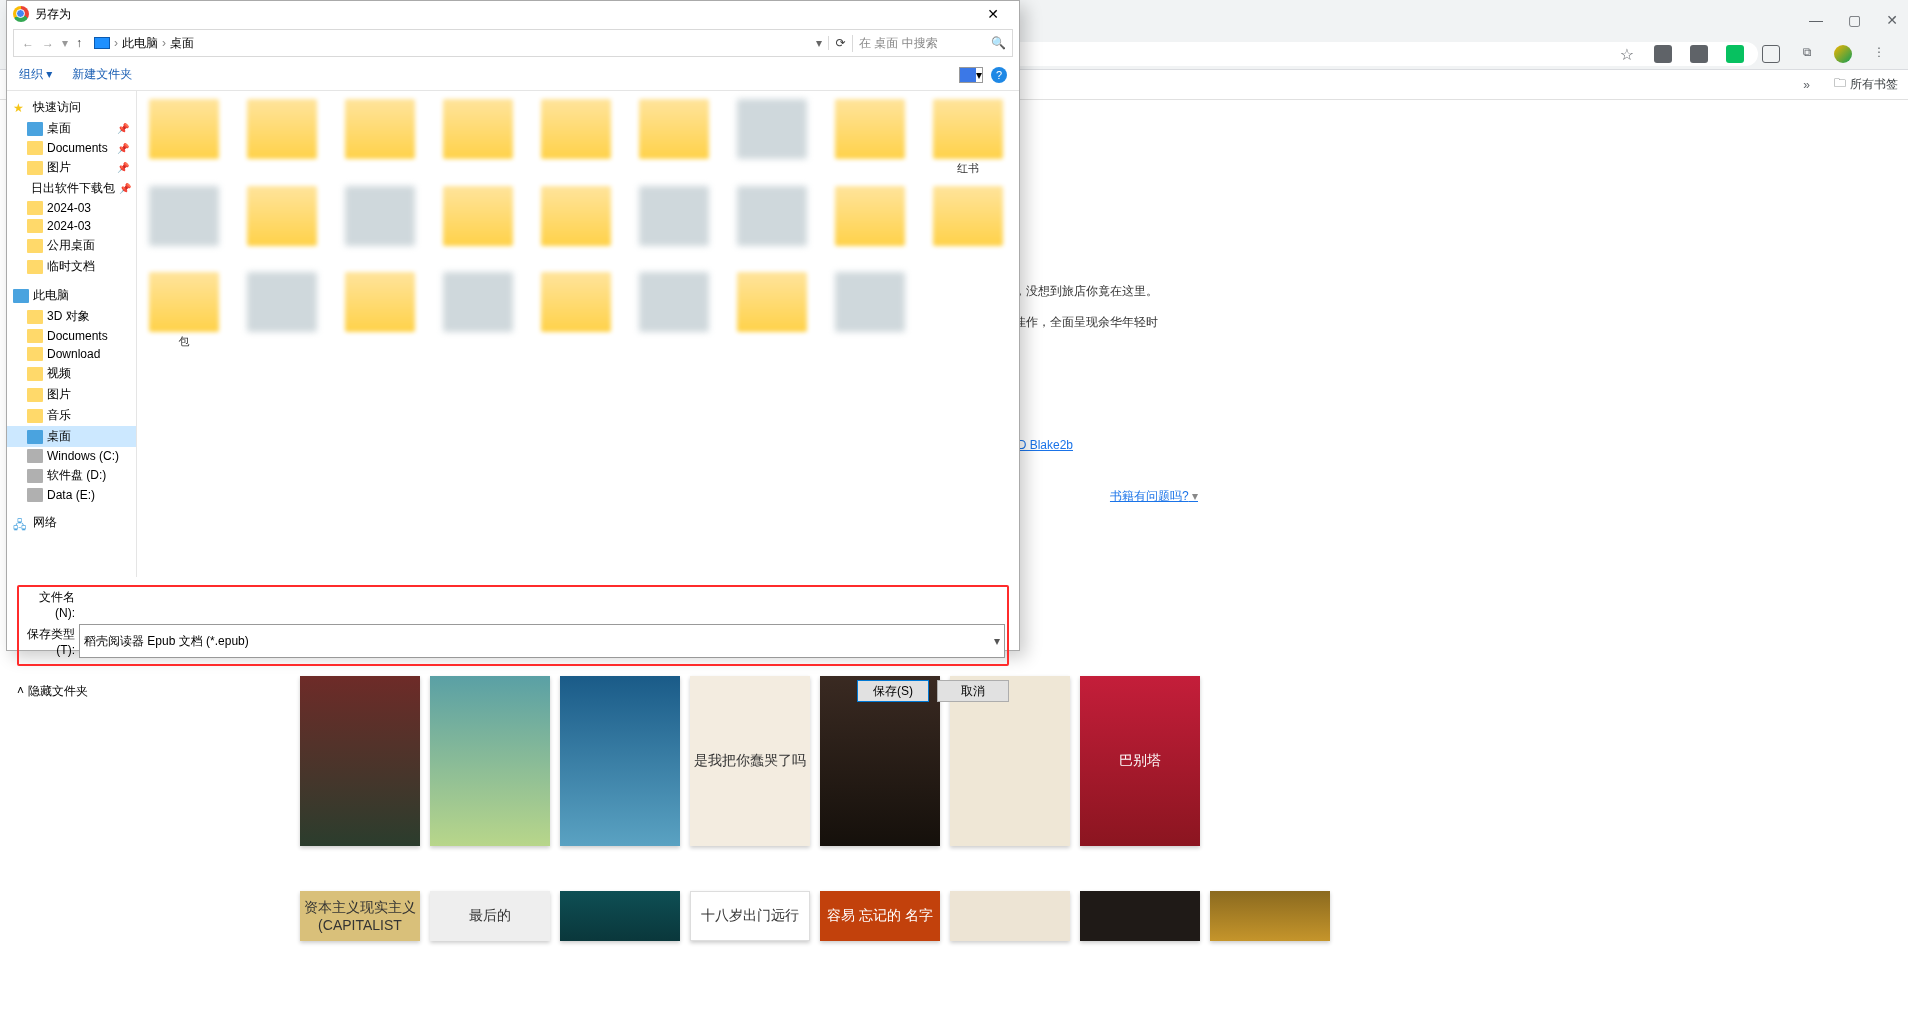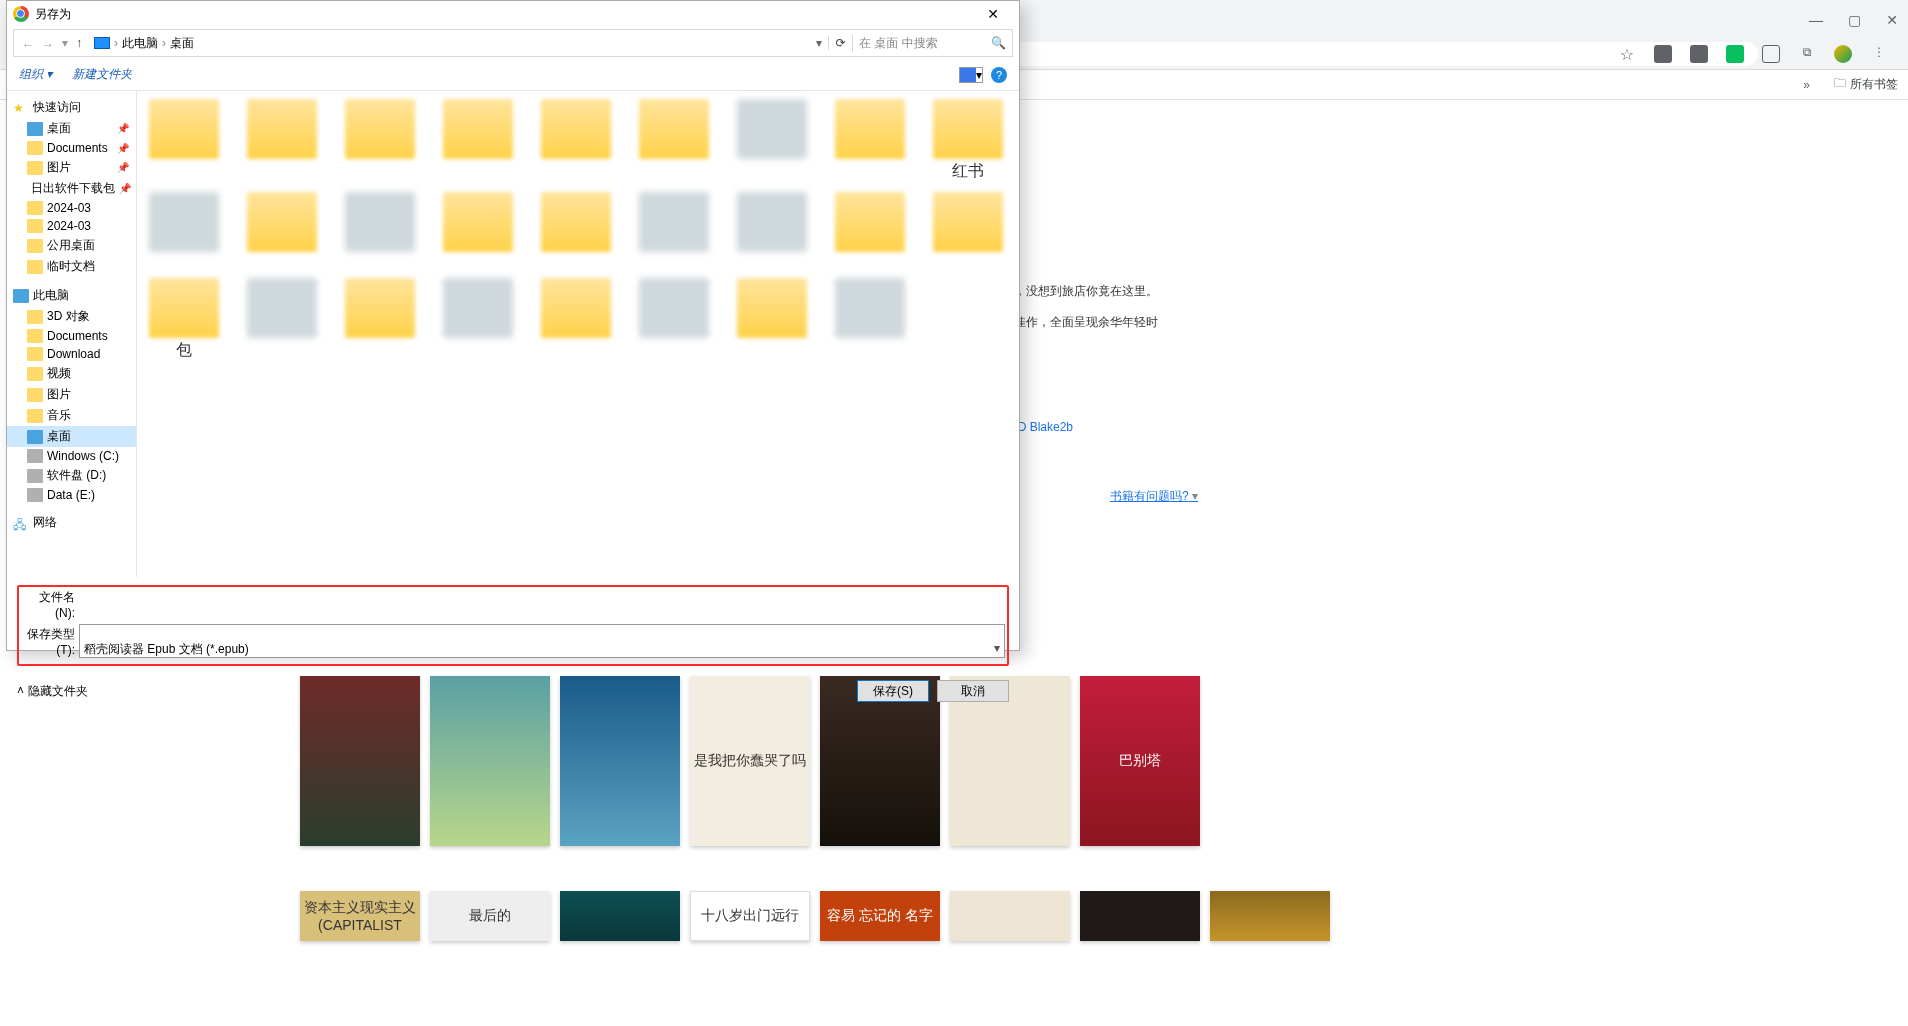"组织 ▾" .tb-item { font-style: italic -> none }
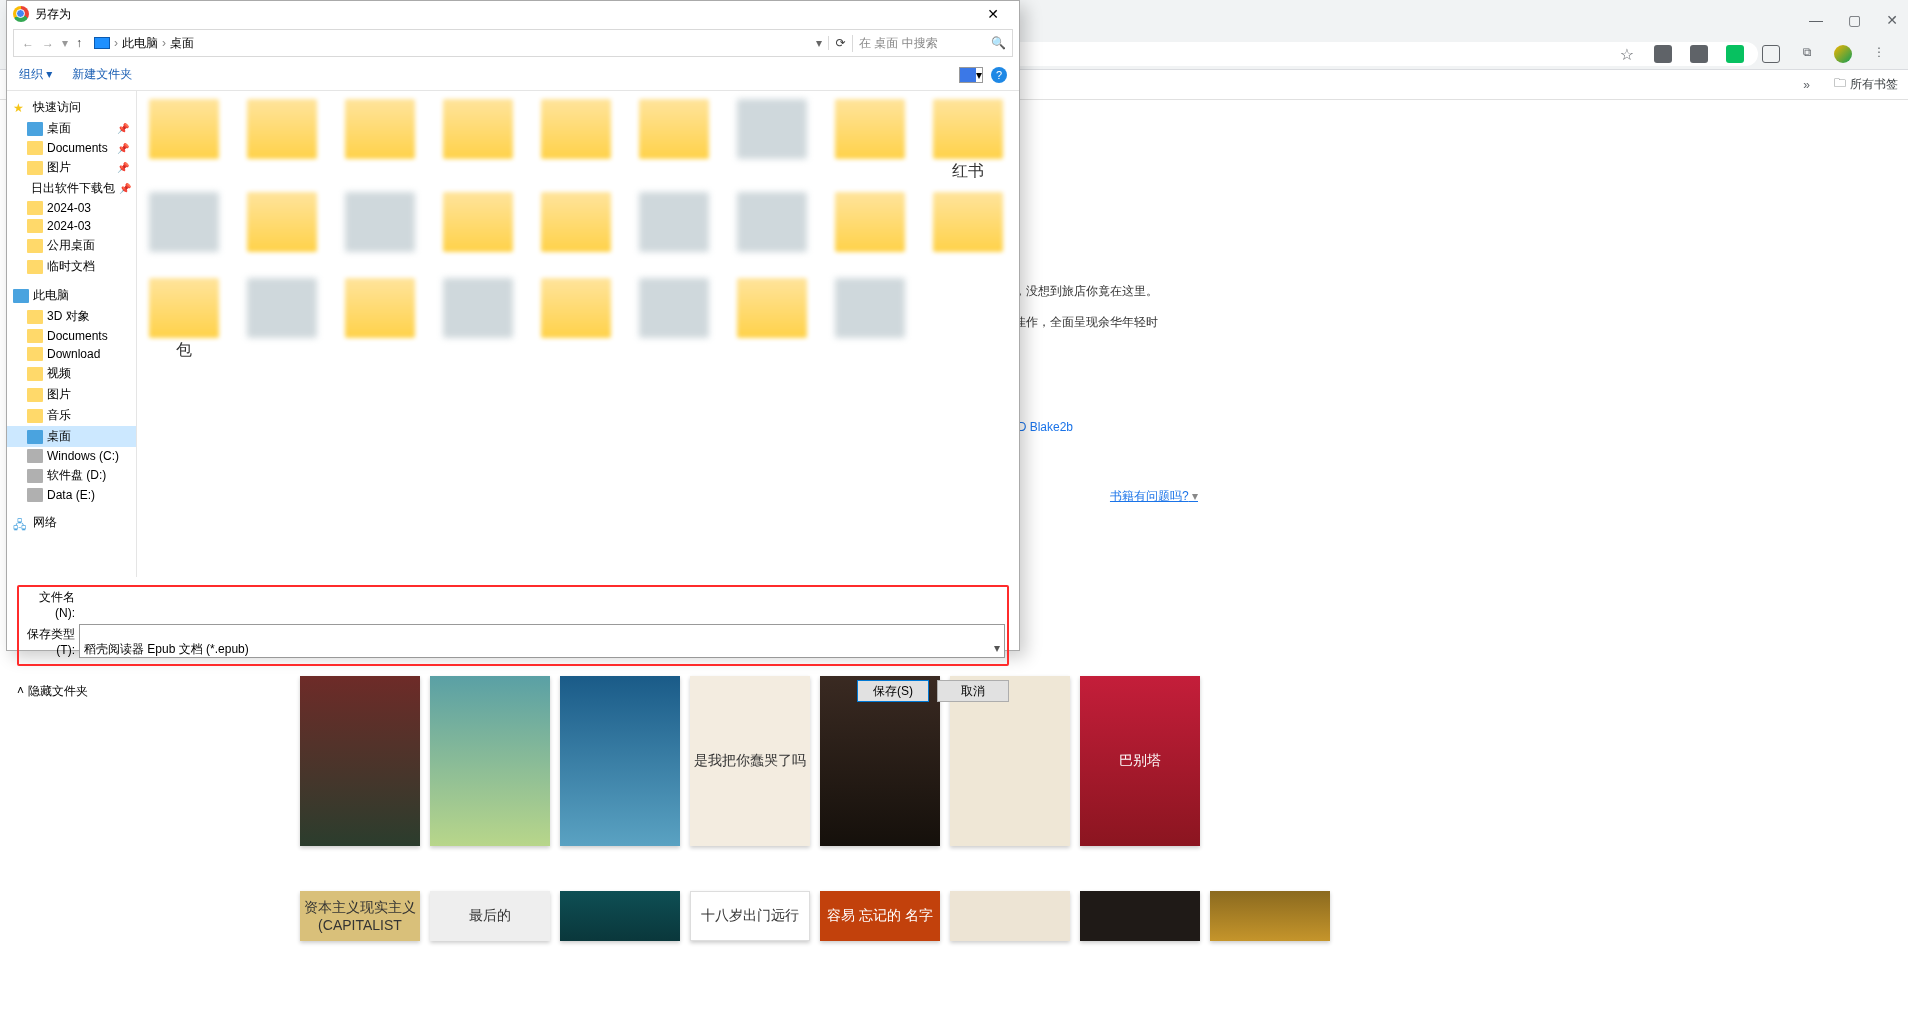"红书" .file-label { font-size: 16px -> 11px }
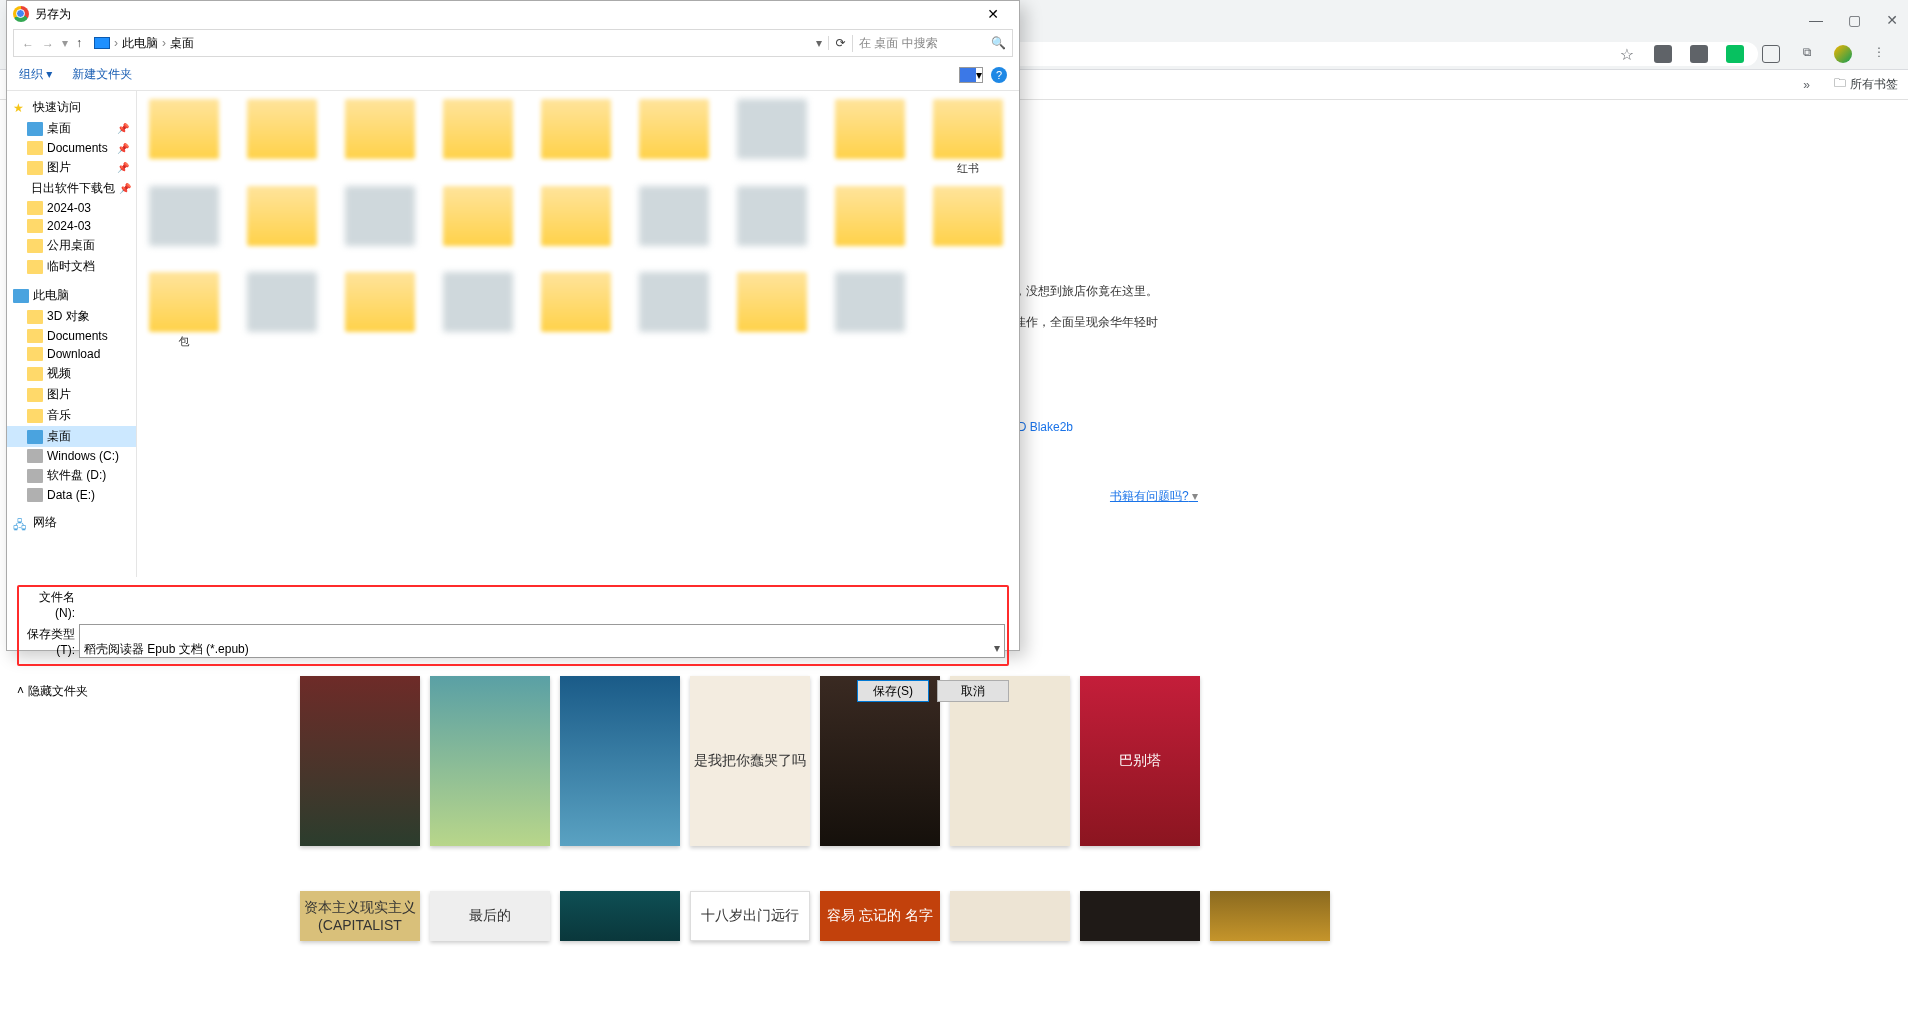"D Blake2b" .hash-link { text-decoration: none -> underline; top: 320px -> 338px }
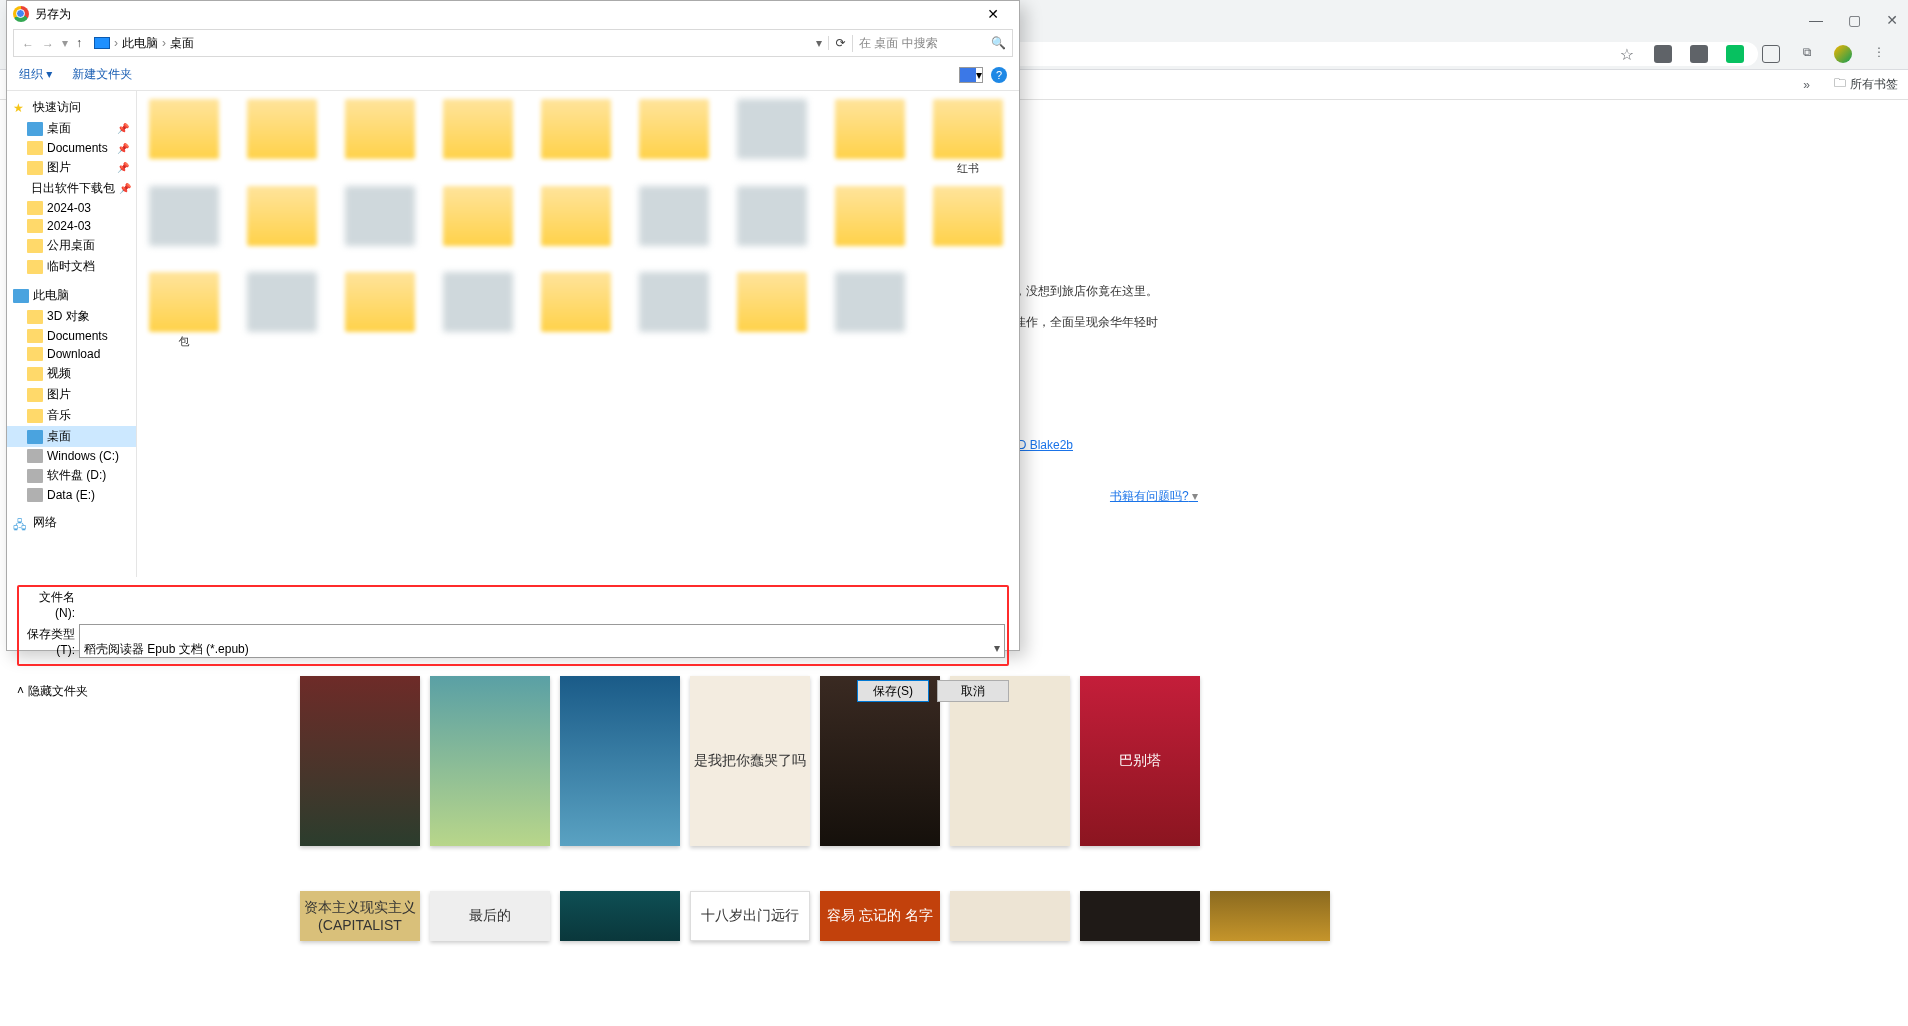"稻壳阅读器 Epub 文档 (*.epub)" .form-select { align-items: flex-start -> center }
